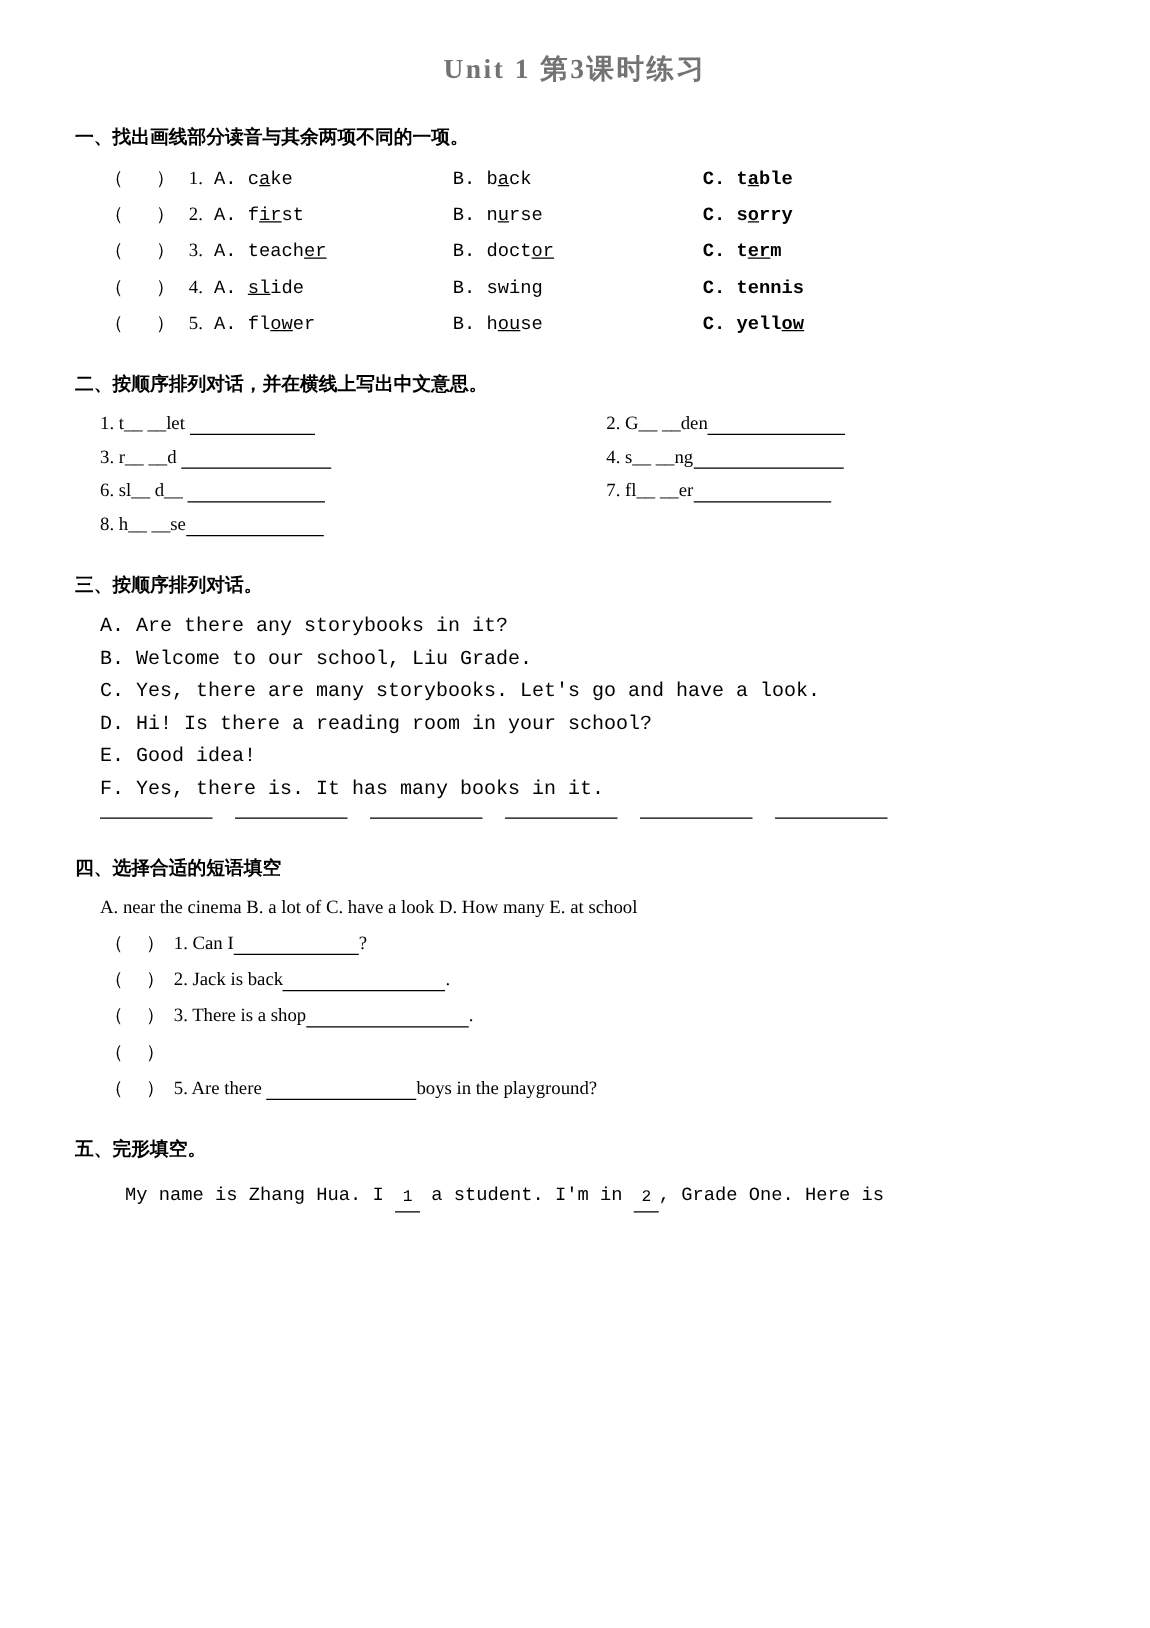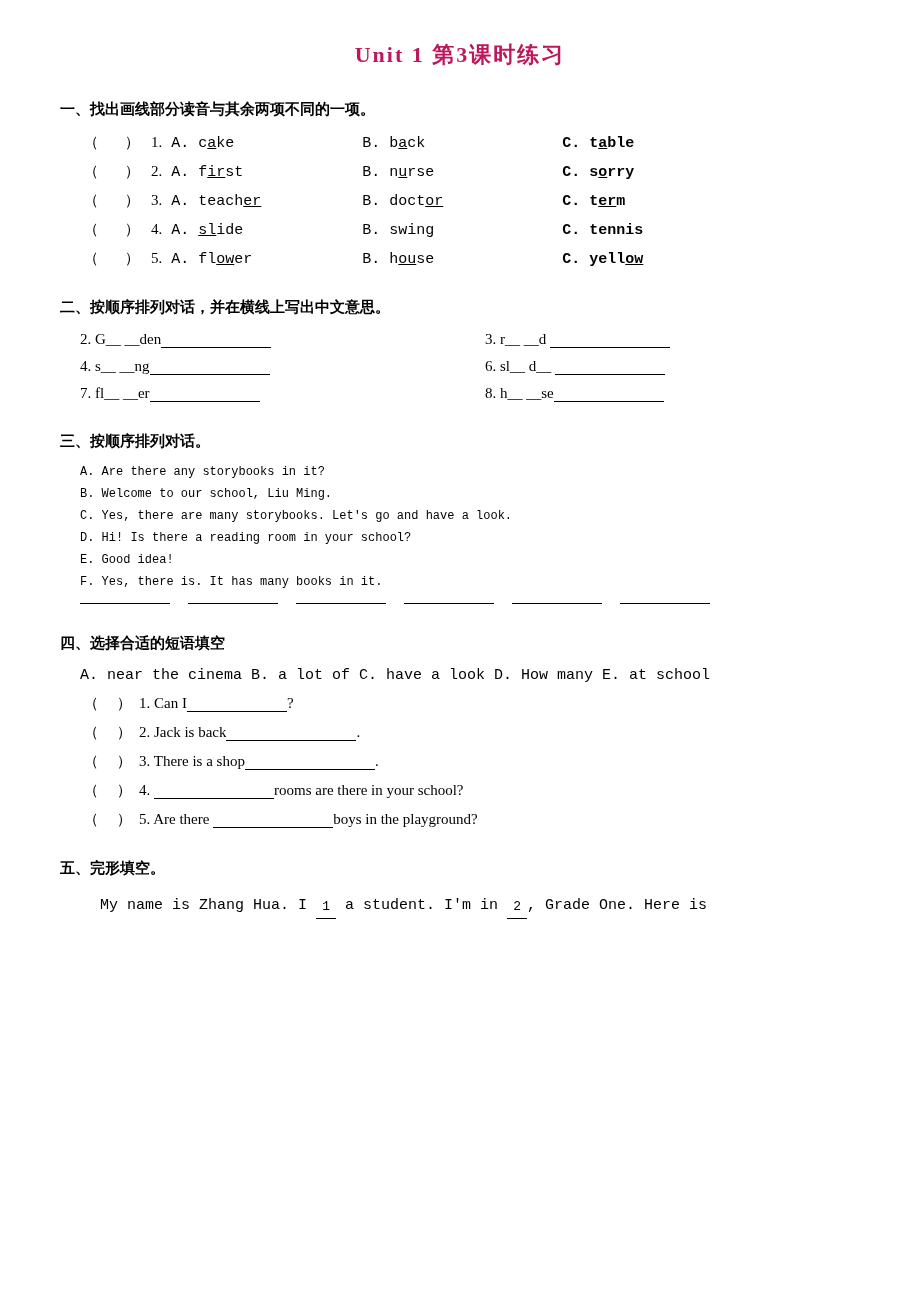"Unit 1 第3课时练习" .title { color: #be185d -> #737373 }
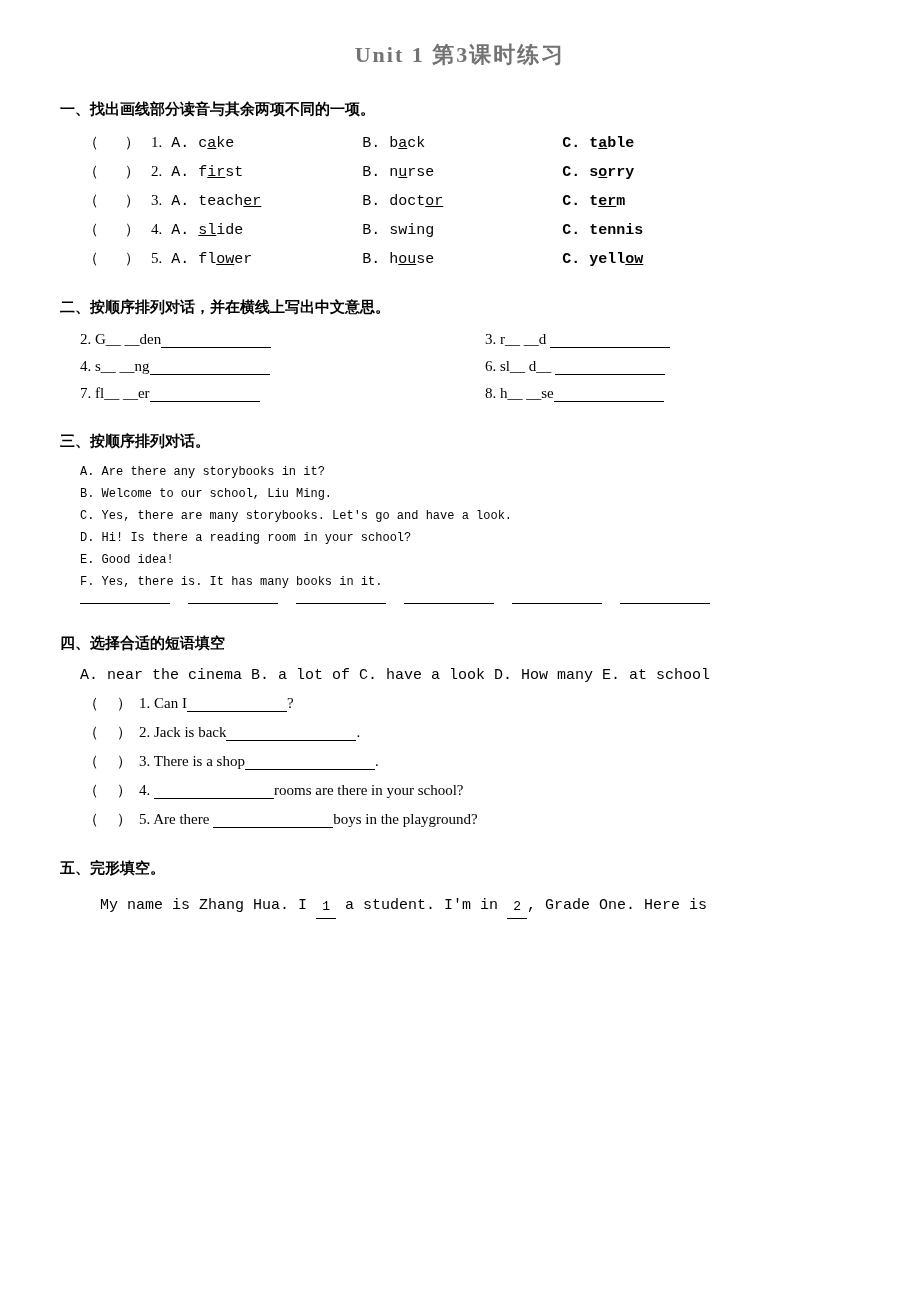"1. t__ __let" div.fill-item { html: none -> <div> 1. t__ __let <span></span> </div> }
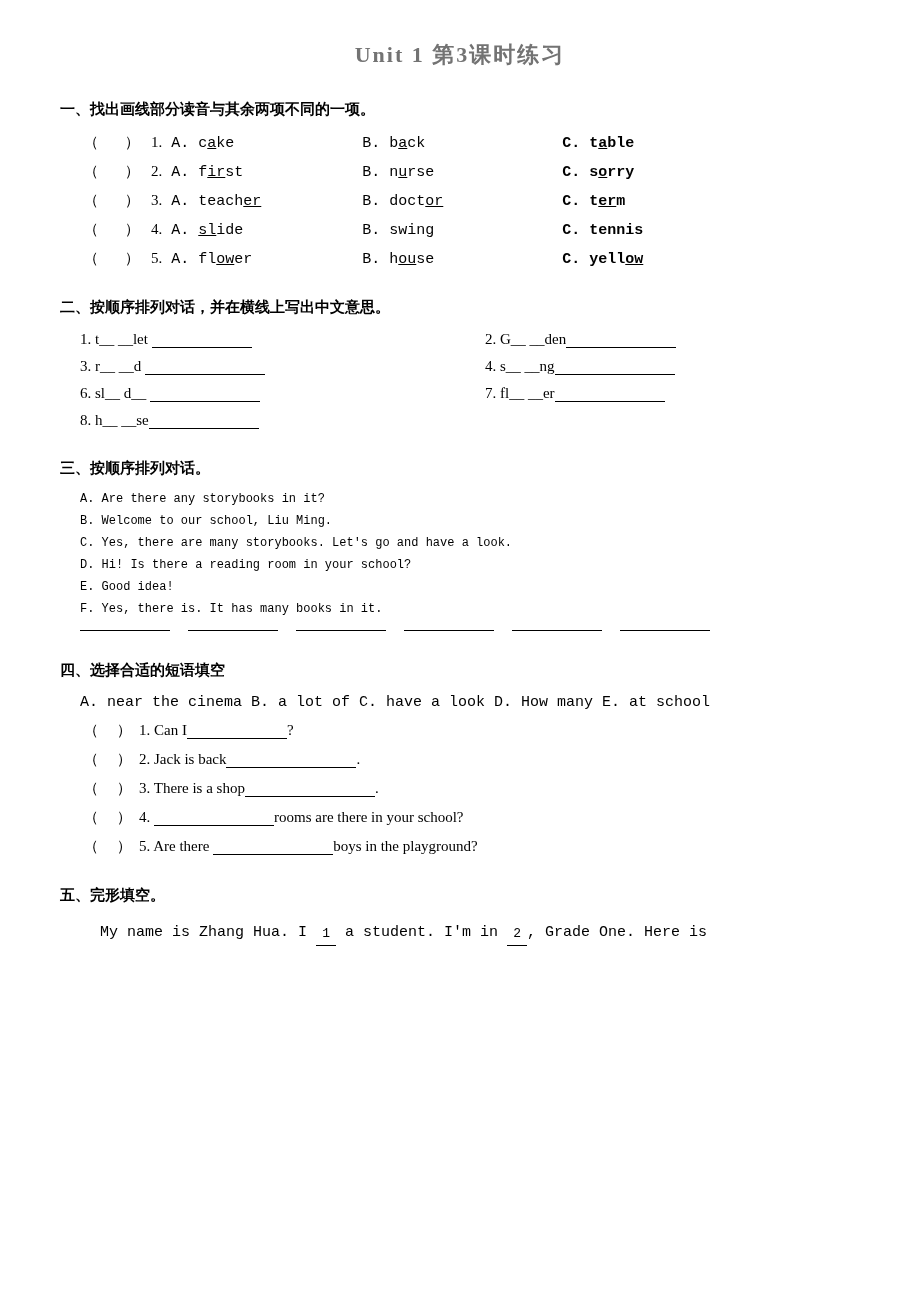"A. Are there any storybooks" .dialogue-item { font-size: 12px -> 16px }
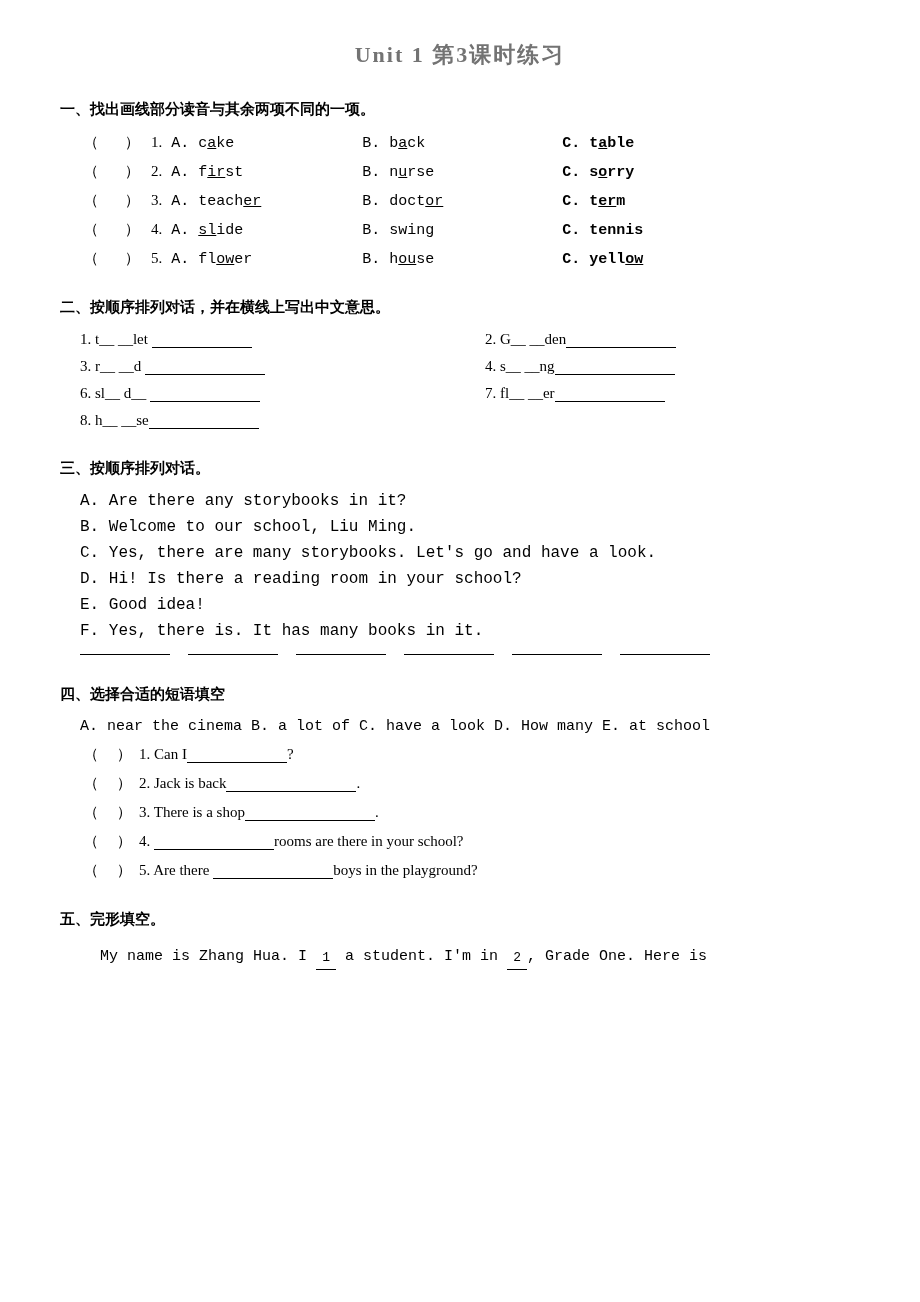"B. Welcome to our school," div.dialogue-item { text: Ming -> Grade }
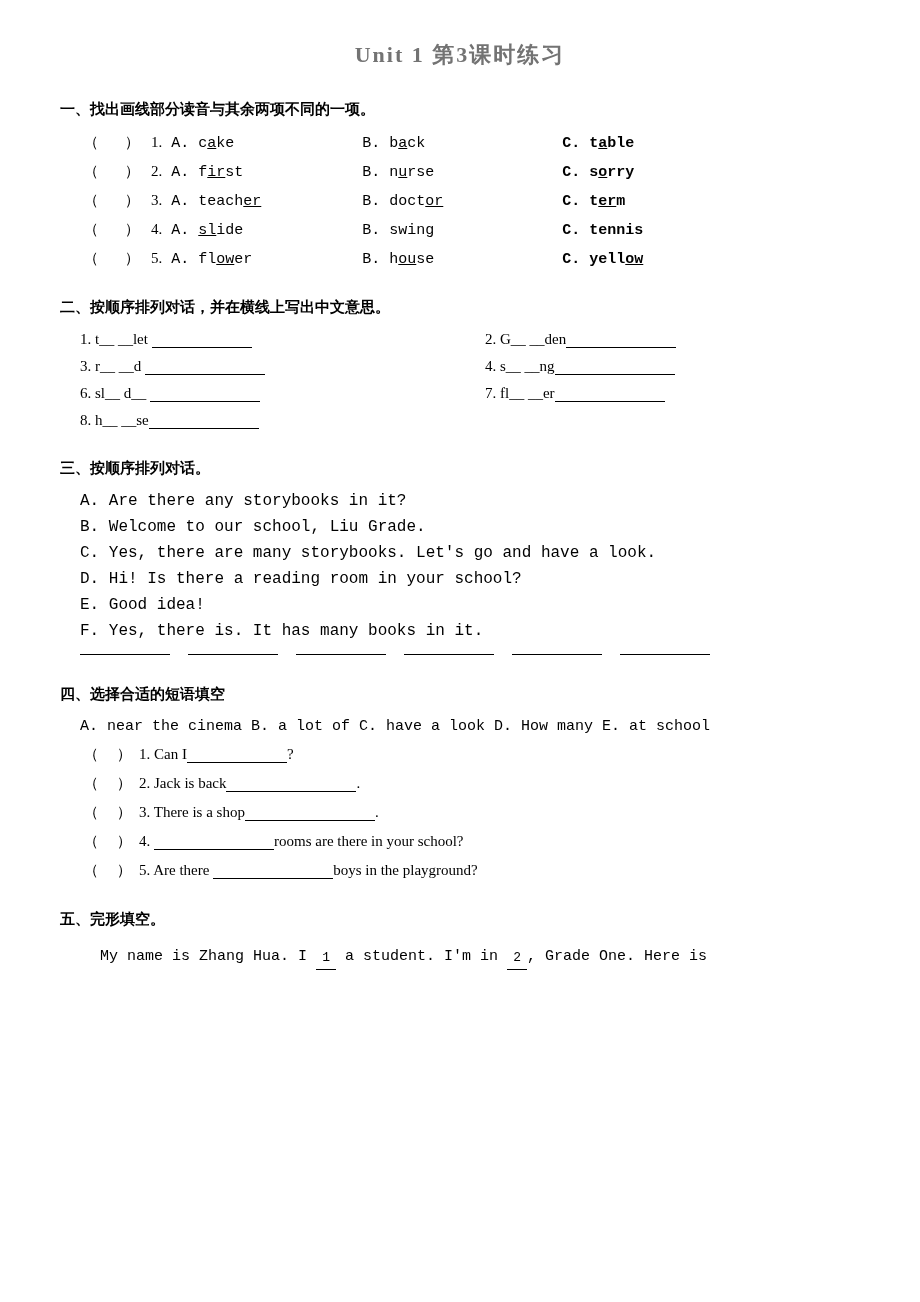"A. near the cinema B." .options-line { font-family: Liberation Mono, monospace -> Liberation Serif, serif }
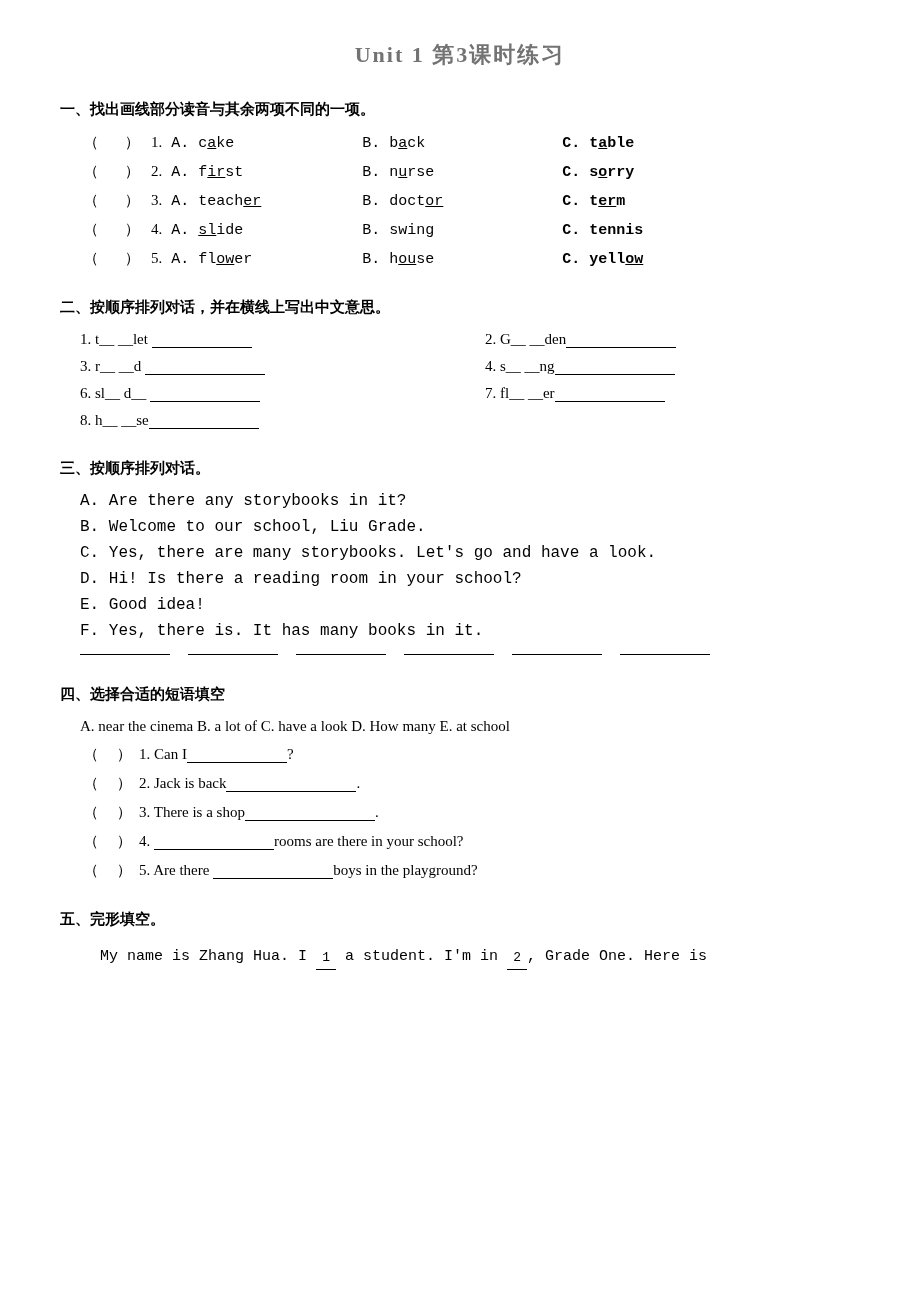"4. rooms are there in" span { html: <span>&nbsp;4. <span></span>rooms are there in your school?</span> -> none }
